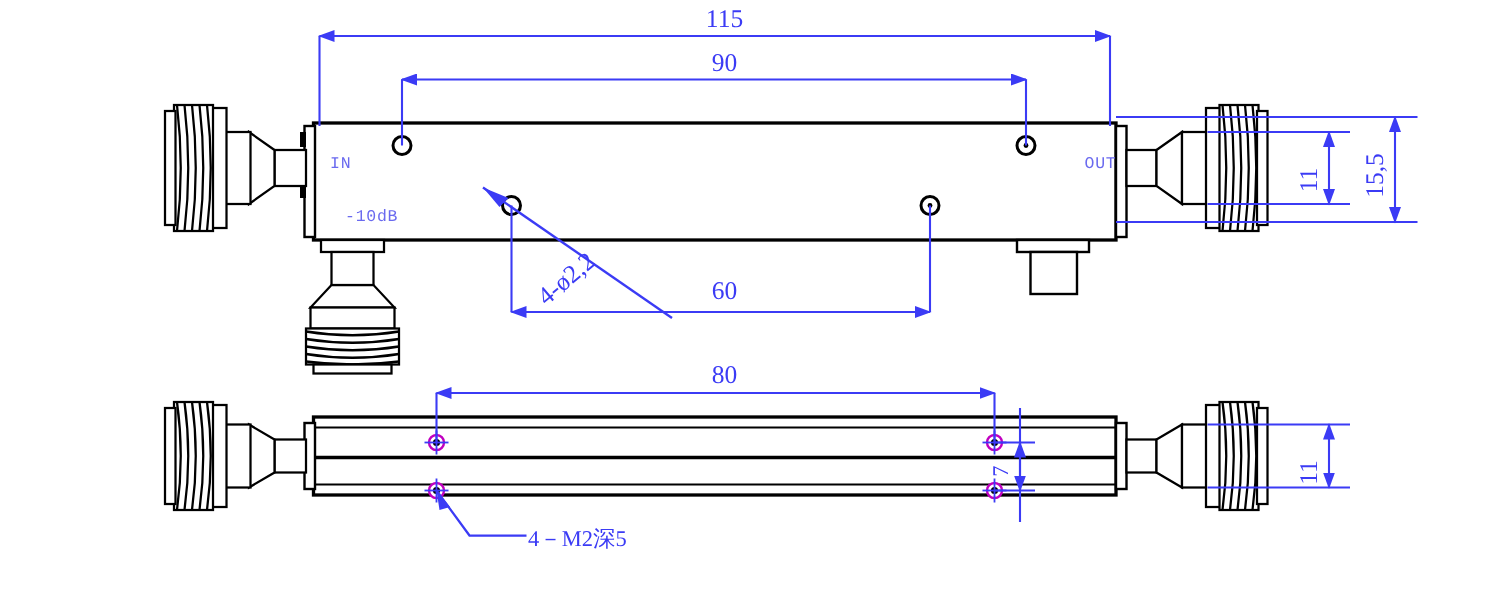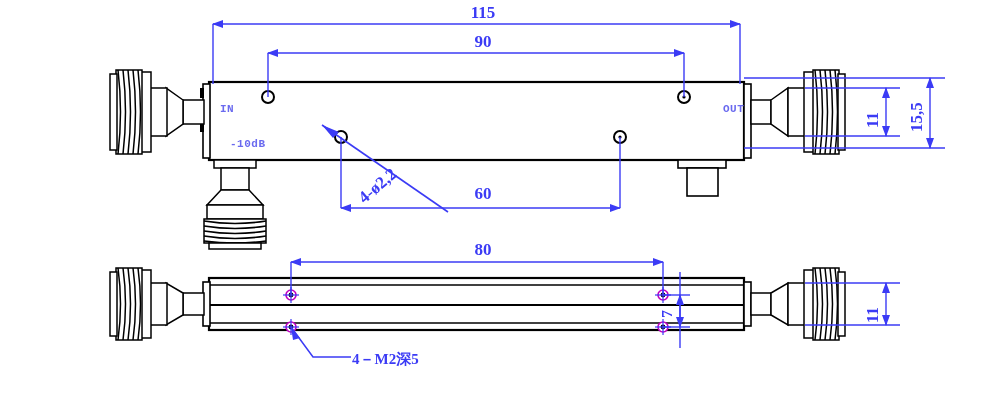"115" #stage { font-weight: bold -> none }
